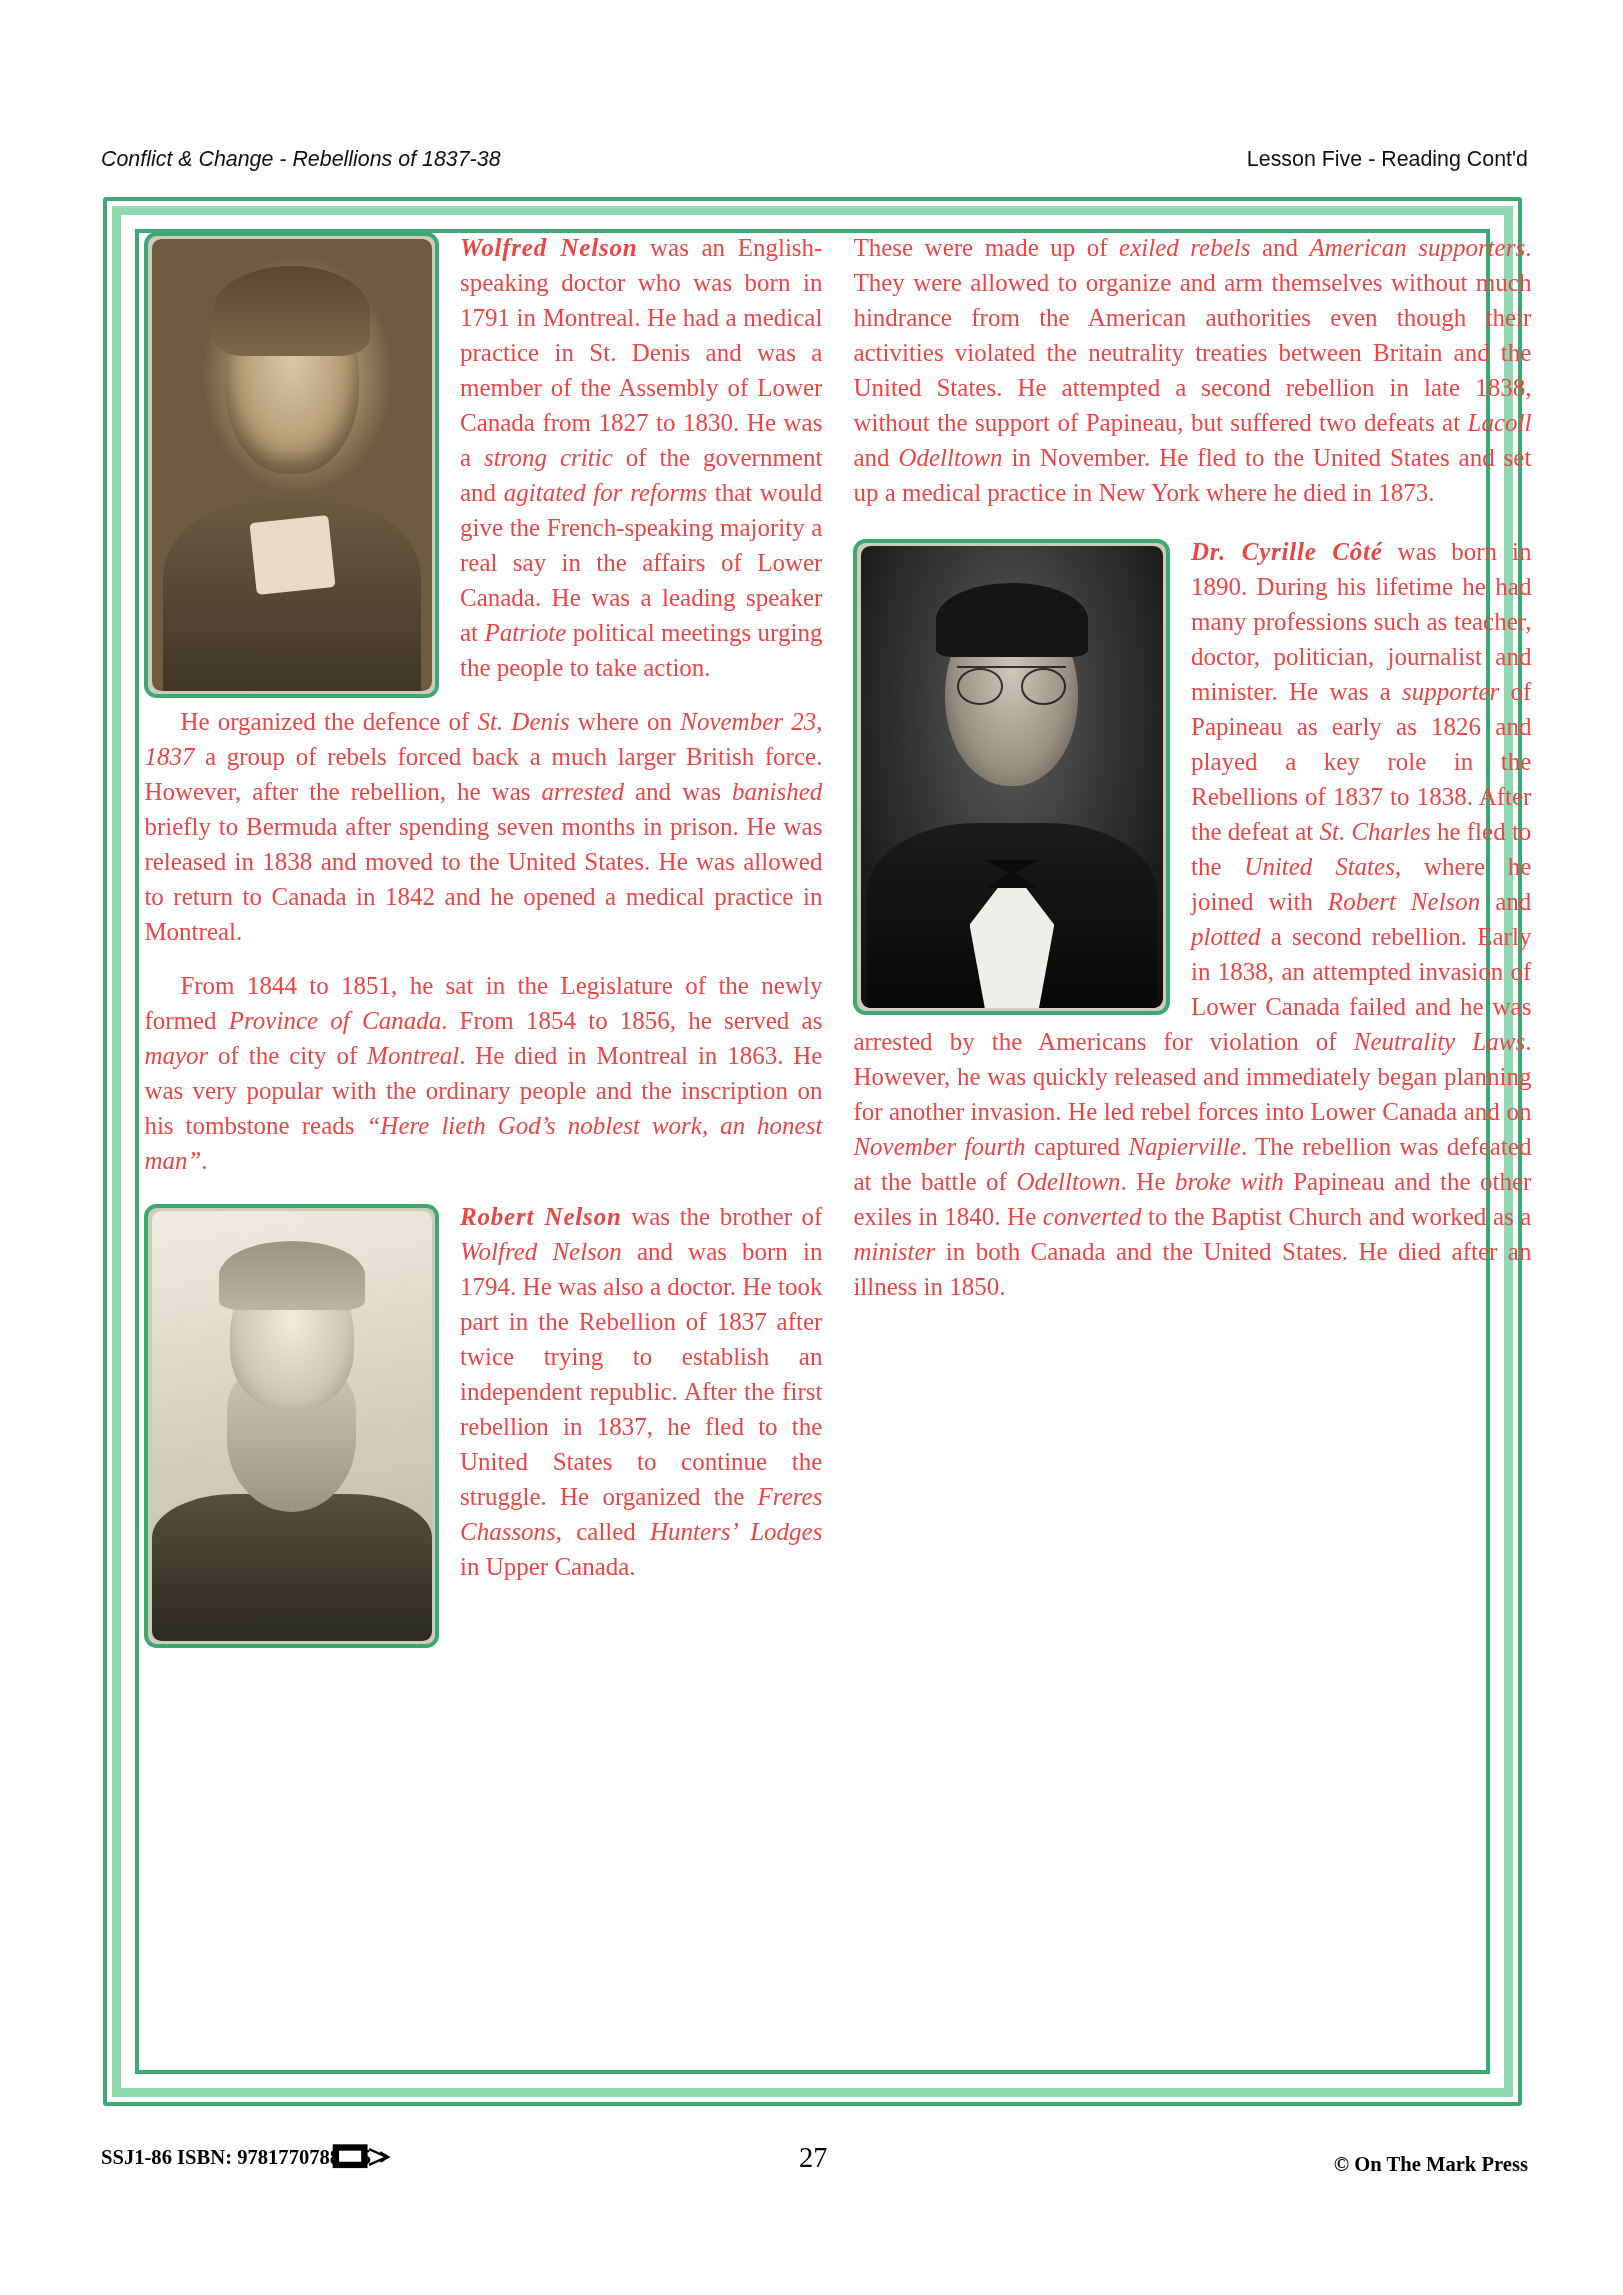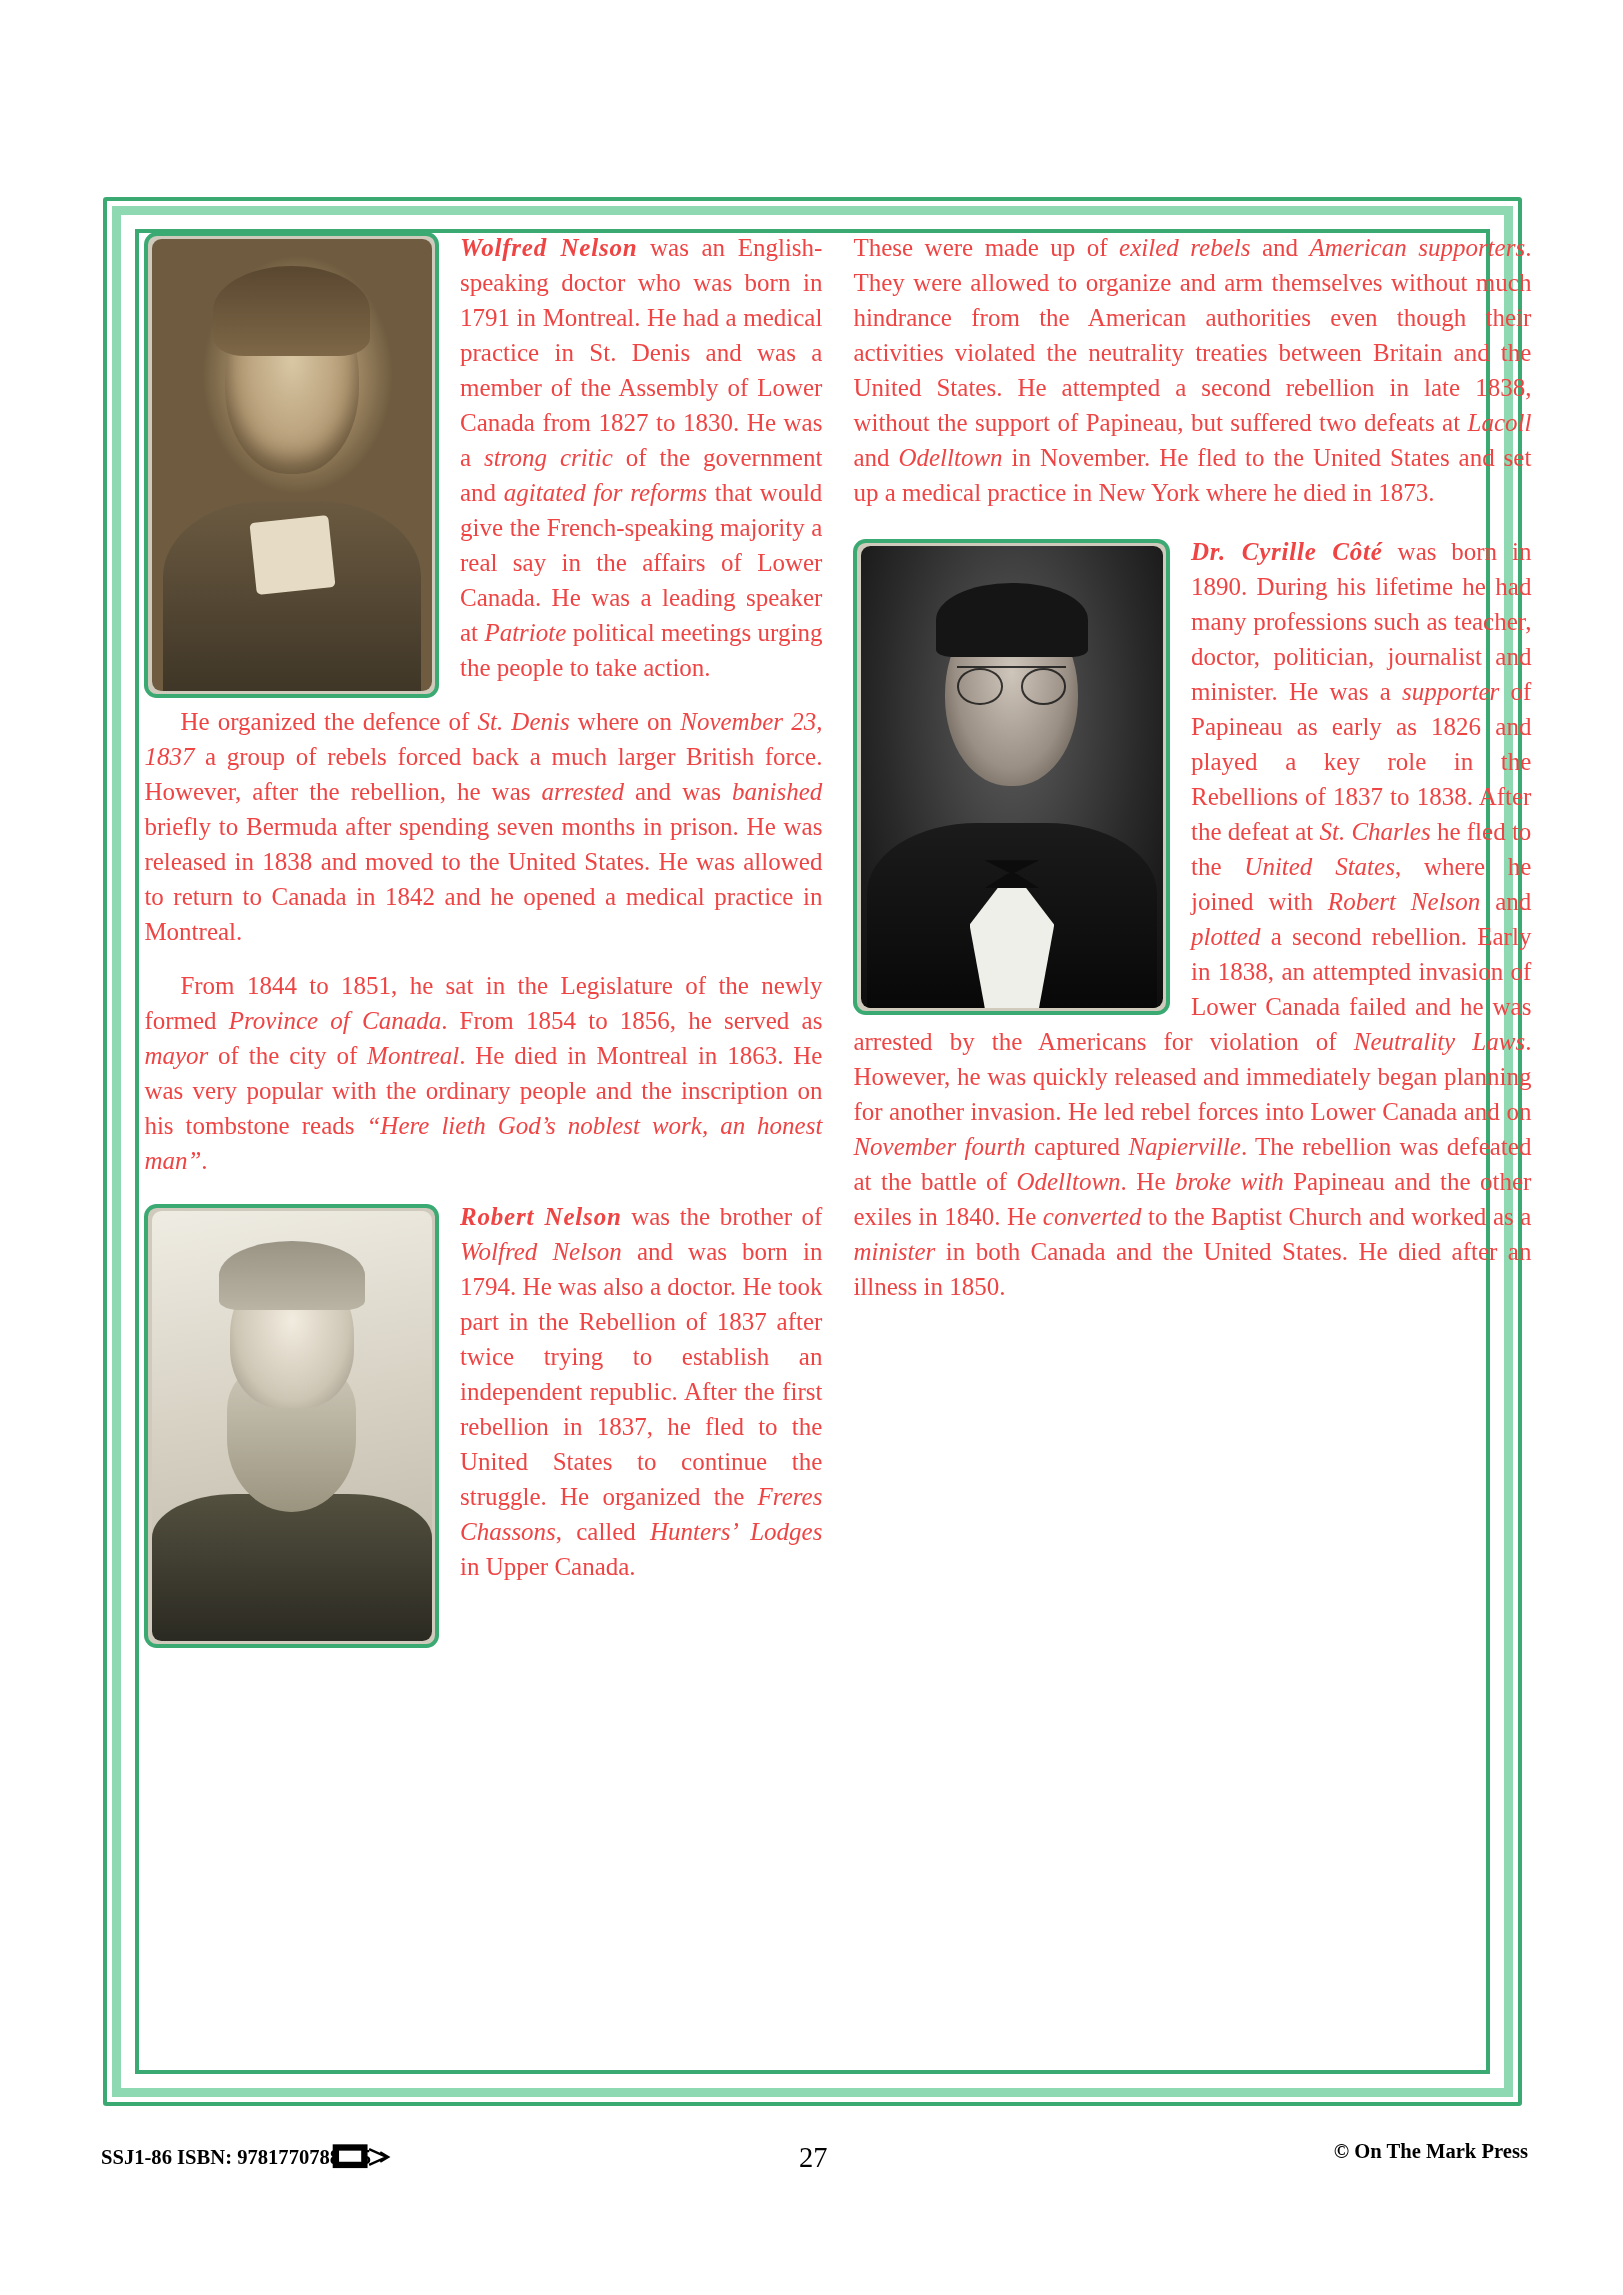"Conflict & Change - Rebellions" div.header { html: none -> <div> <div>Conflict &amp; Change - Rebellions of 1837-38</div> <div>Lesson Five - Reading Cont'd</div> </div> }
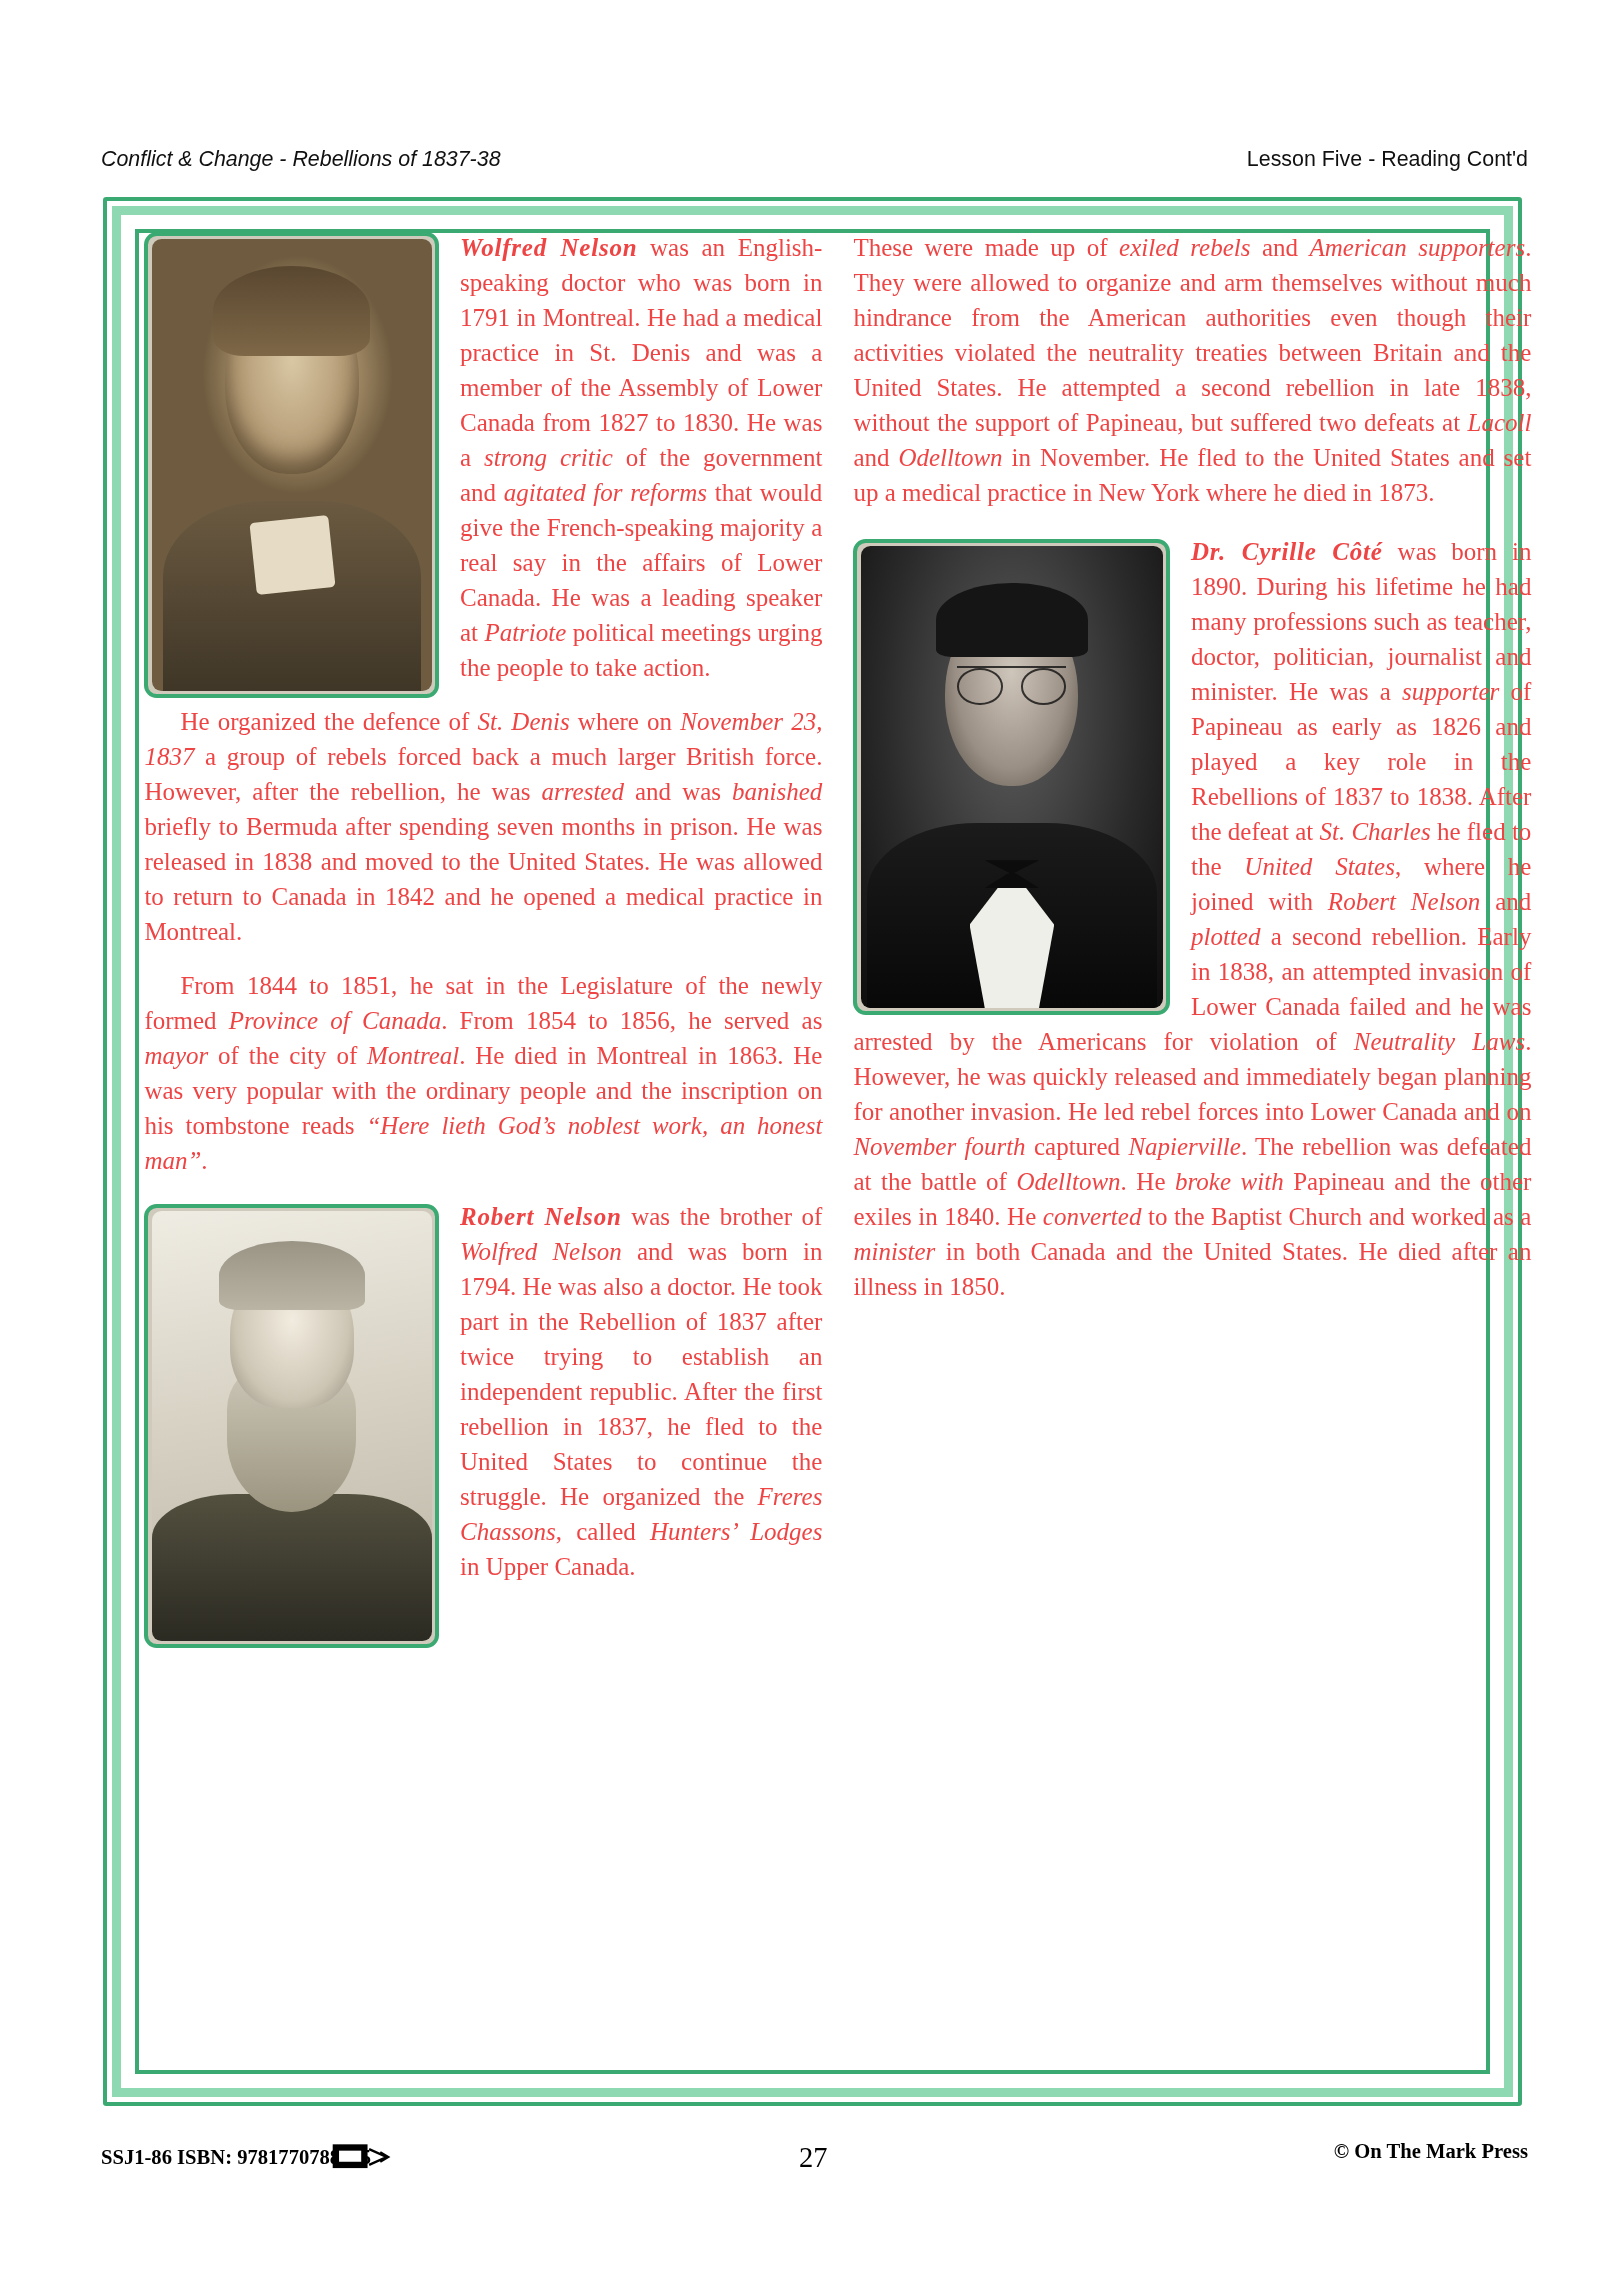"© On The Mark Press" .footer .right { top: 0 -> 13px }
